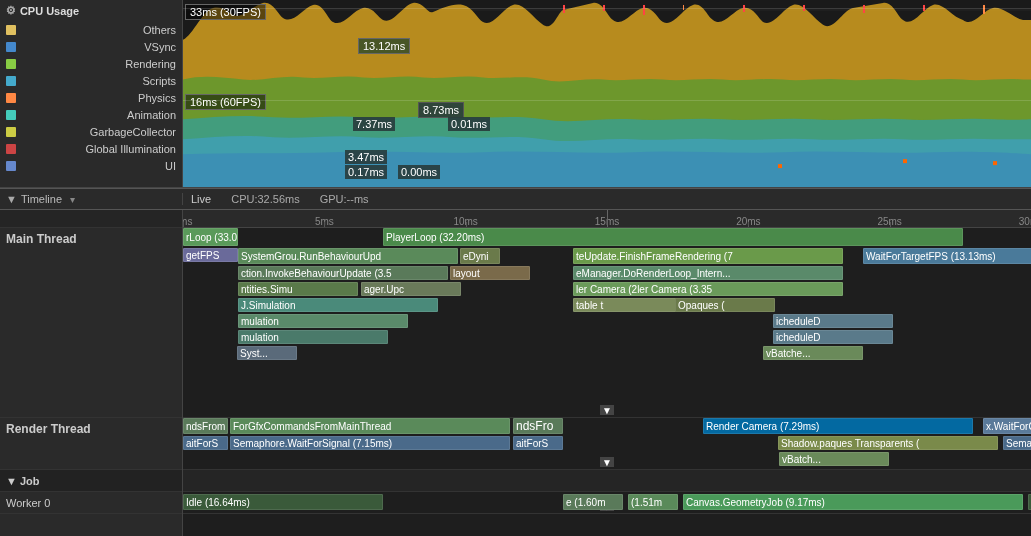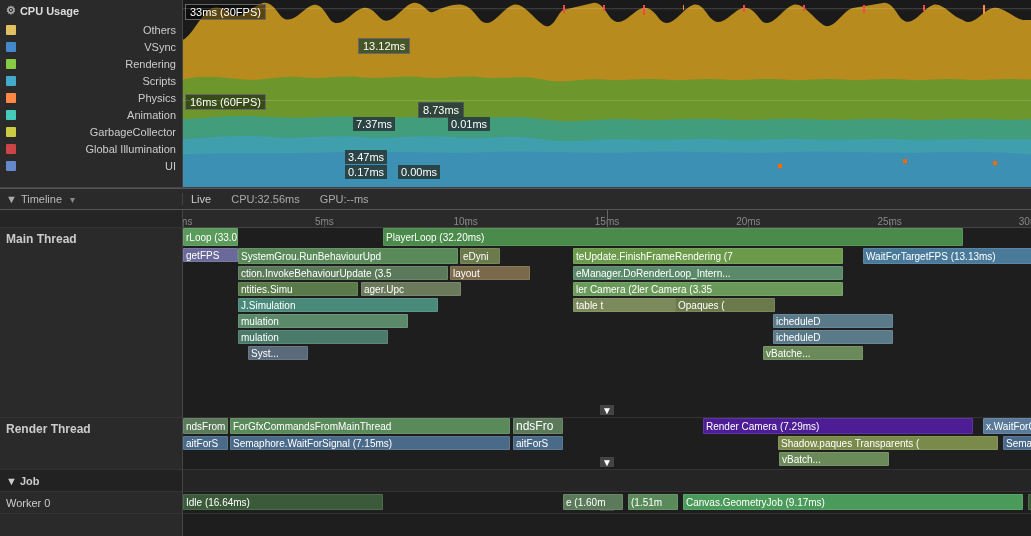"Syst..." div.timeline-block { left: 65px -> 54px }
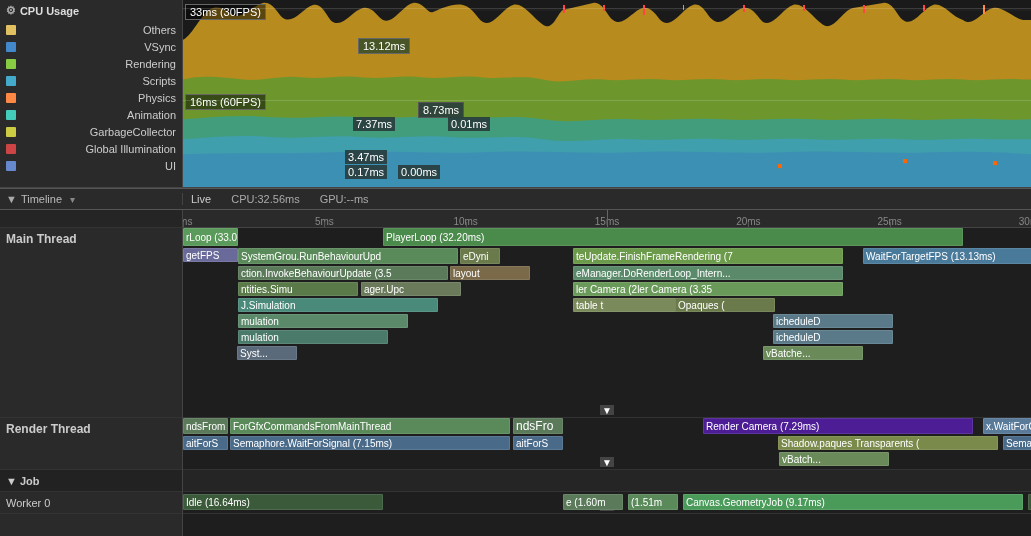"Render Camera (7.29ms)" div.timeline-block { background: #4c1d95 -> #0369a1 }
